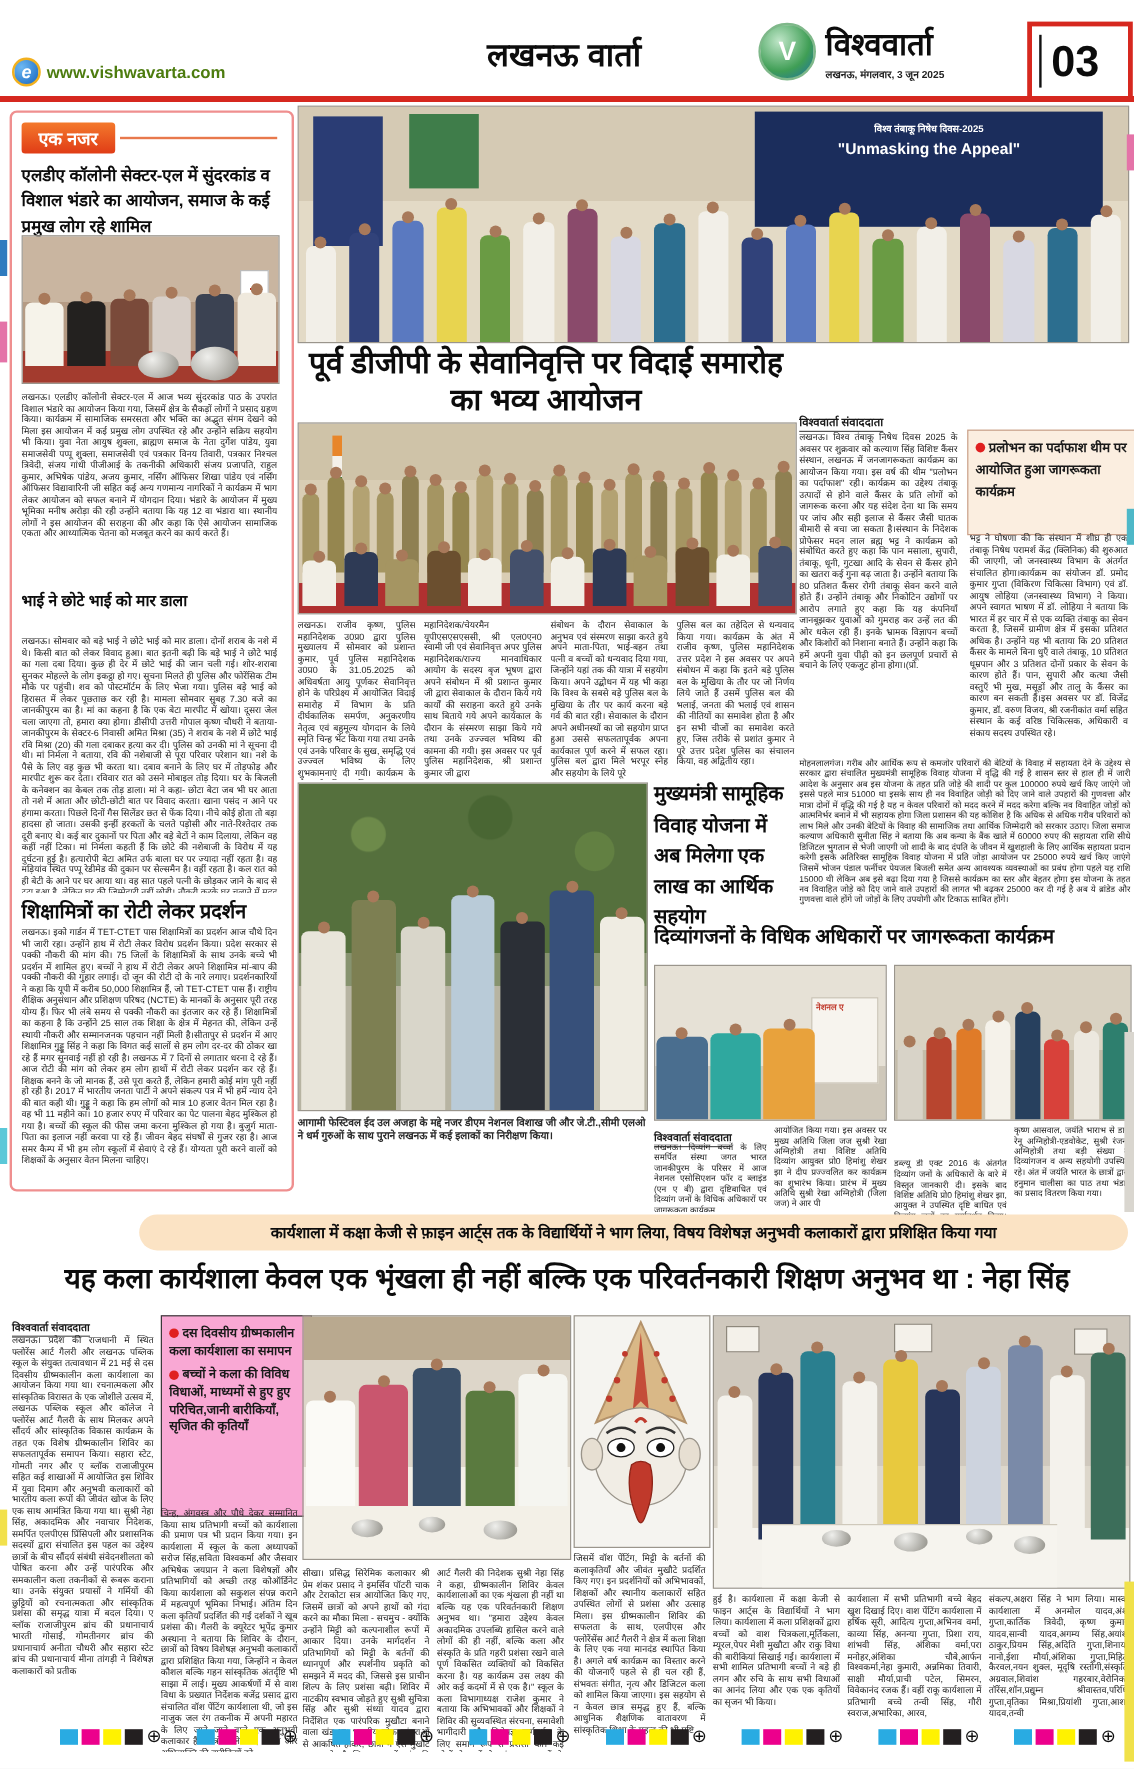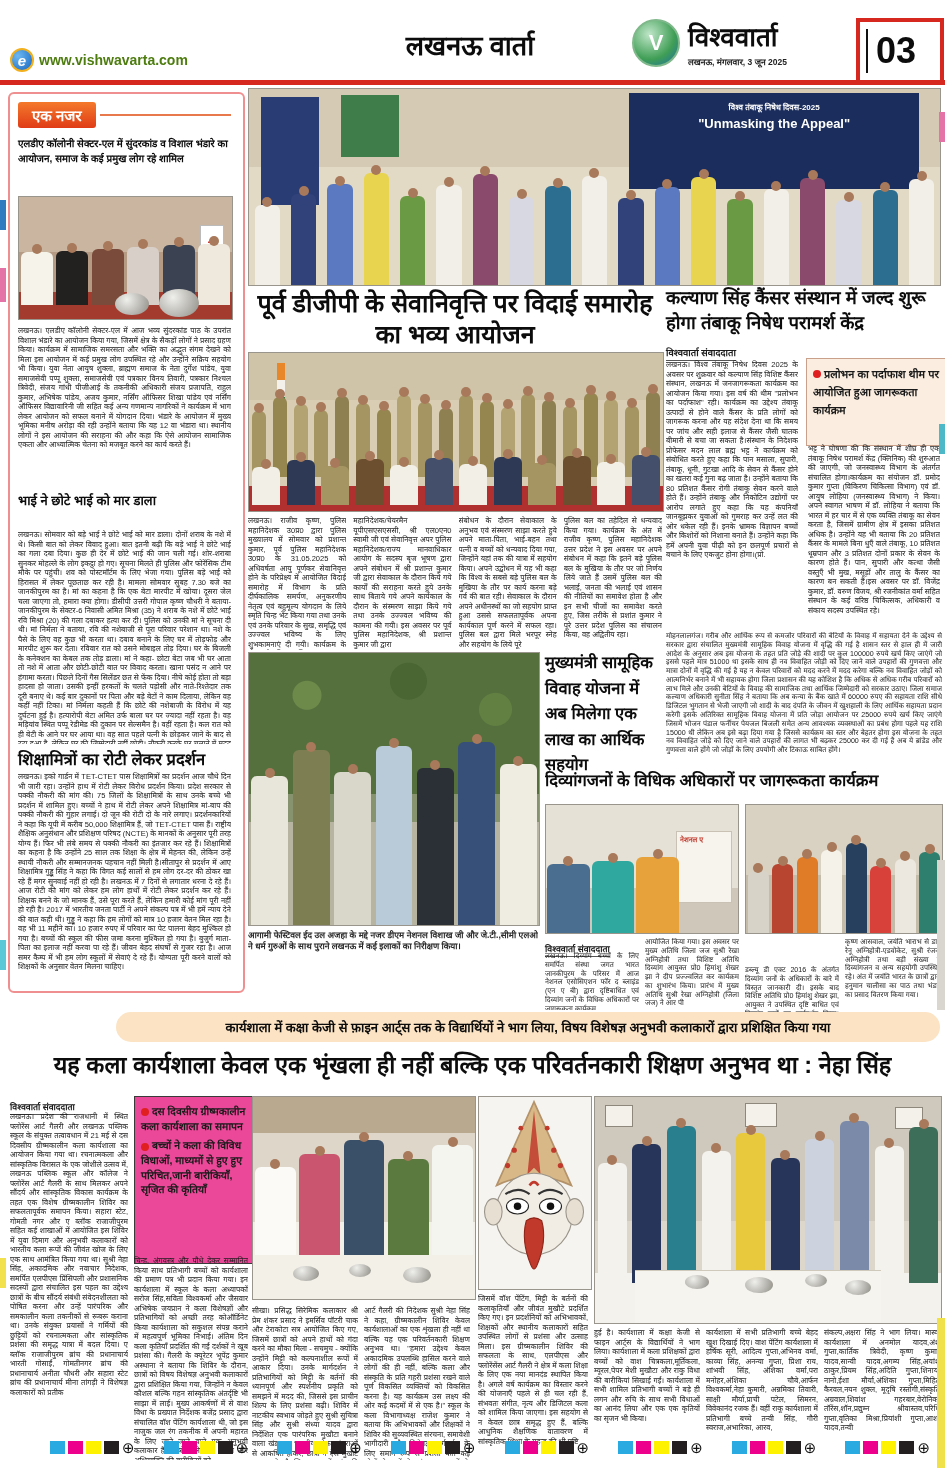"एलडीए कॉलोनी सेक्टर-एल में सुंदरकांड" div.abs { font-size: 10px -> 14px }
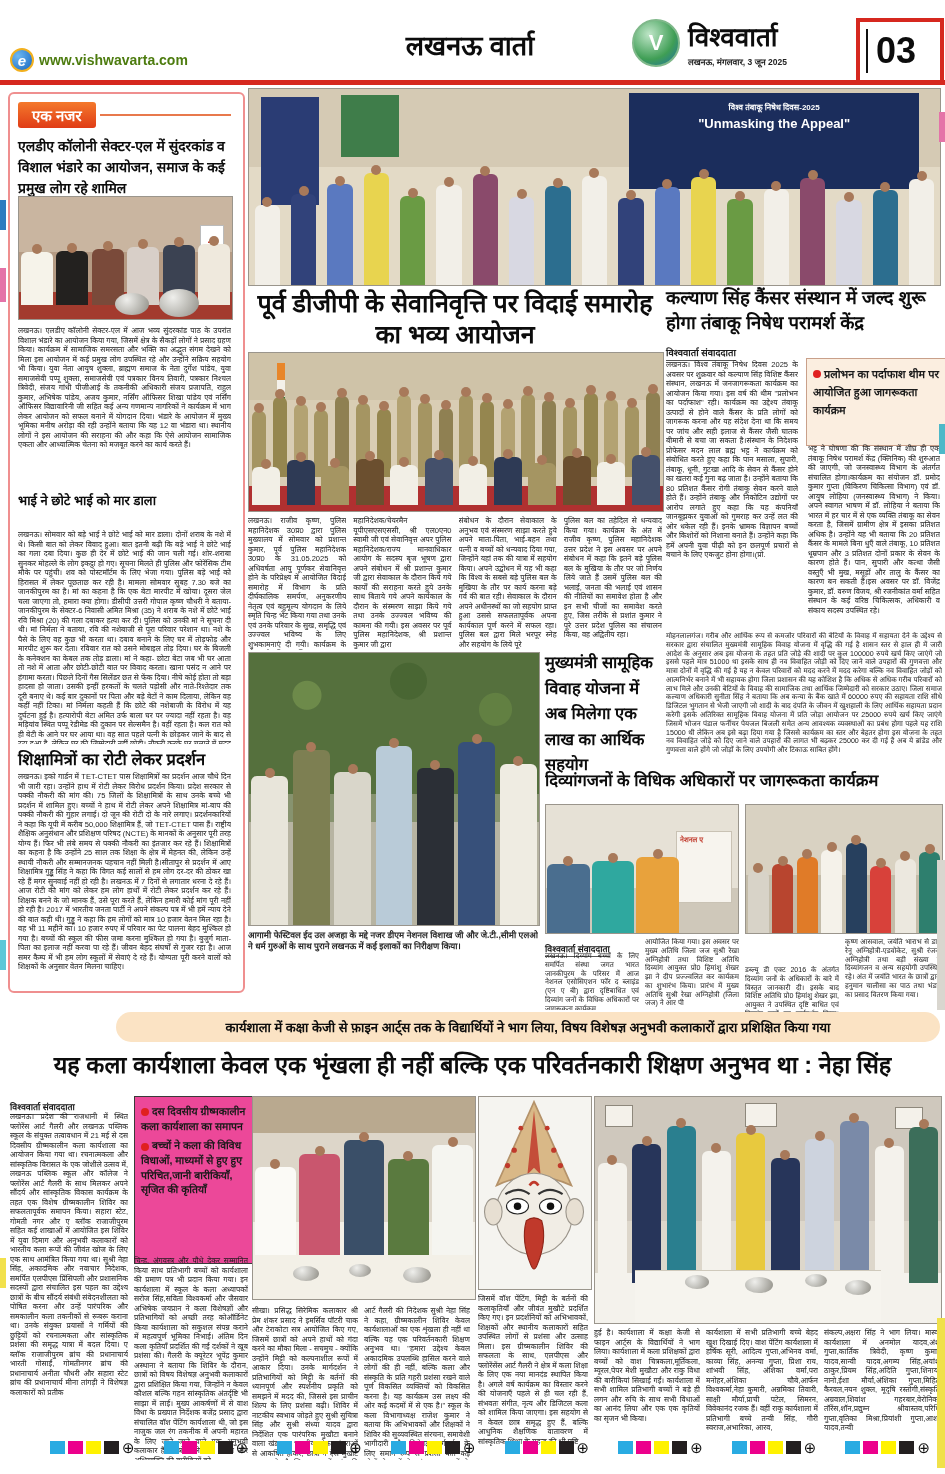"कल्याण सिंह कैंसर संस्थान में" div.abs { html: <div>कल्याण सिंह कैंसर संस्थान में जल्द शुरू होगा तंबाकू निषेध परामर्श केंद्र</div> -> none }
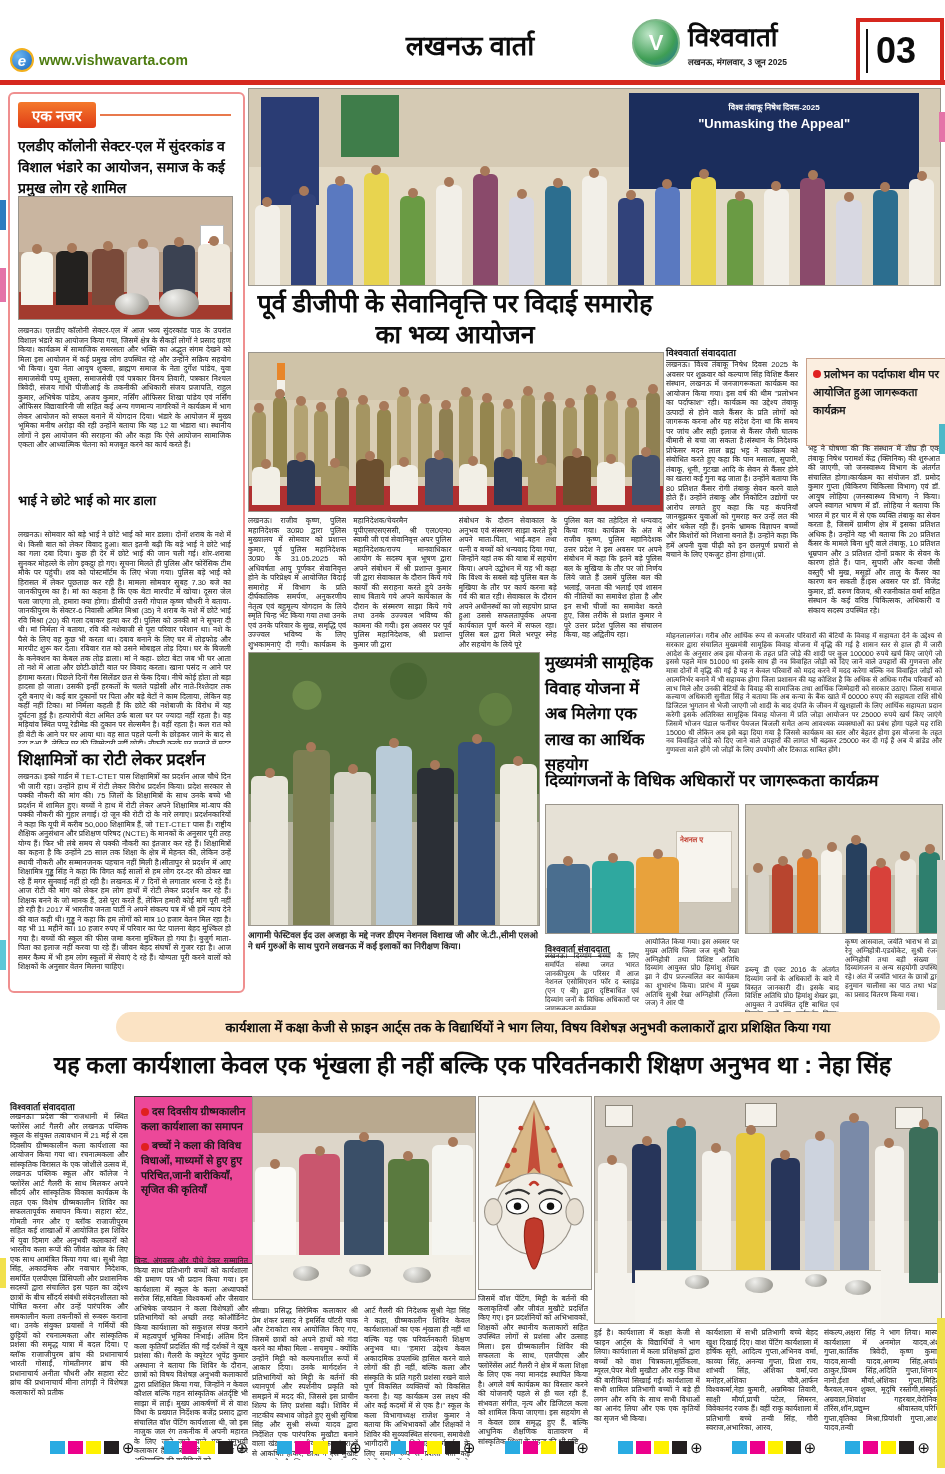"दस दिवसीय ग्रीष्मकालीन कला कार्यशाला" .boxed { background: #ec4899 -> #f9a8d4 }
